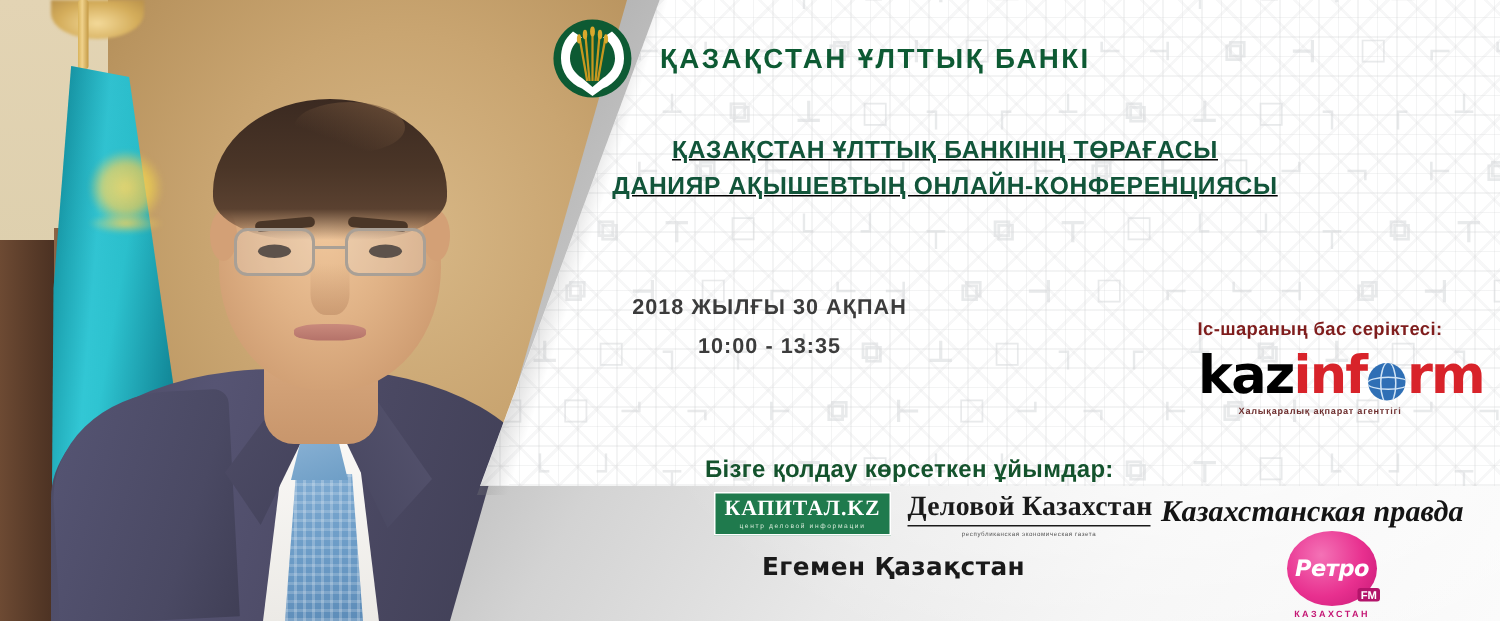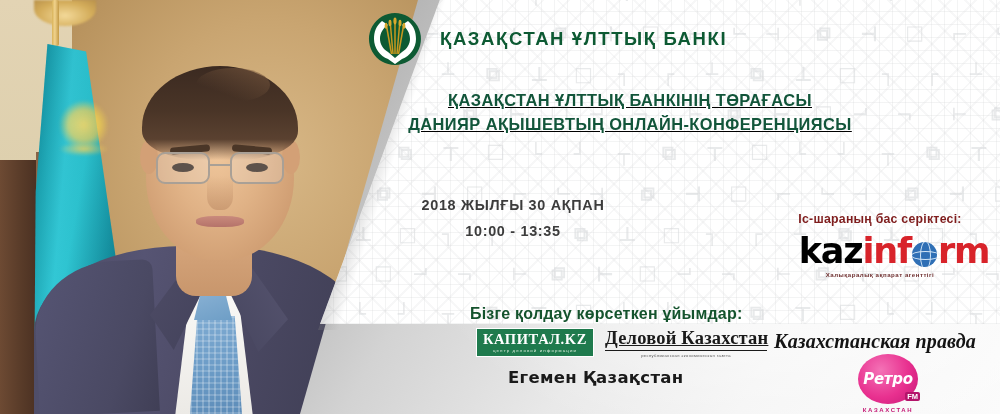"Деловой Казахстан" .dk-main { text-decoration: underline -> none }
